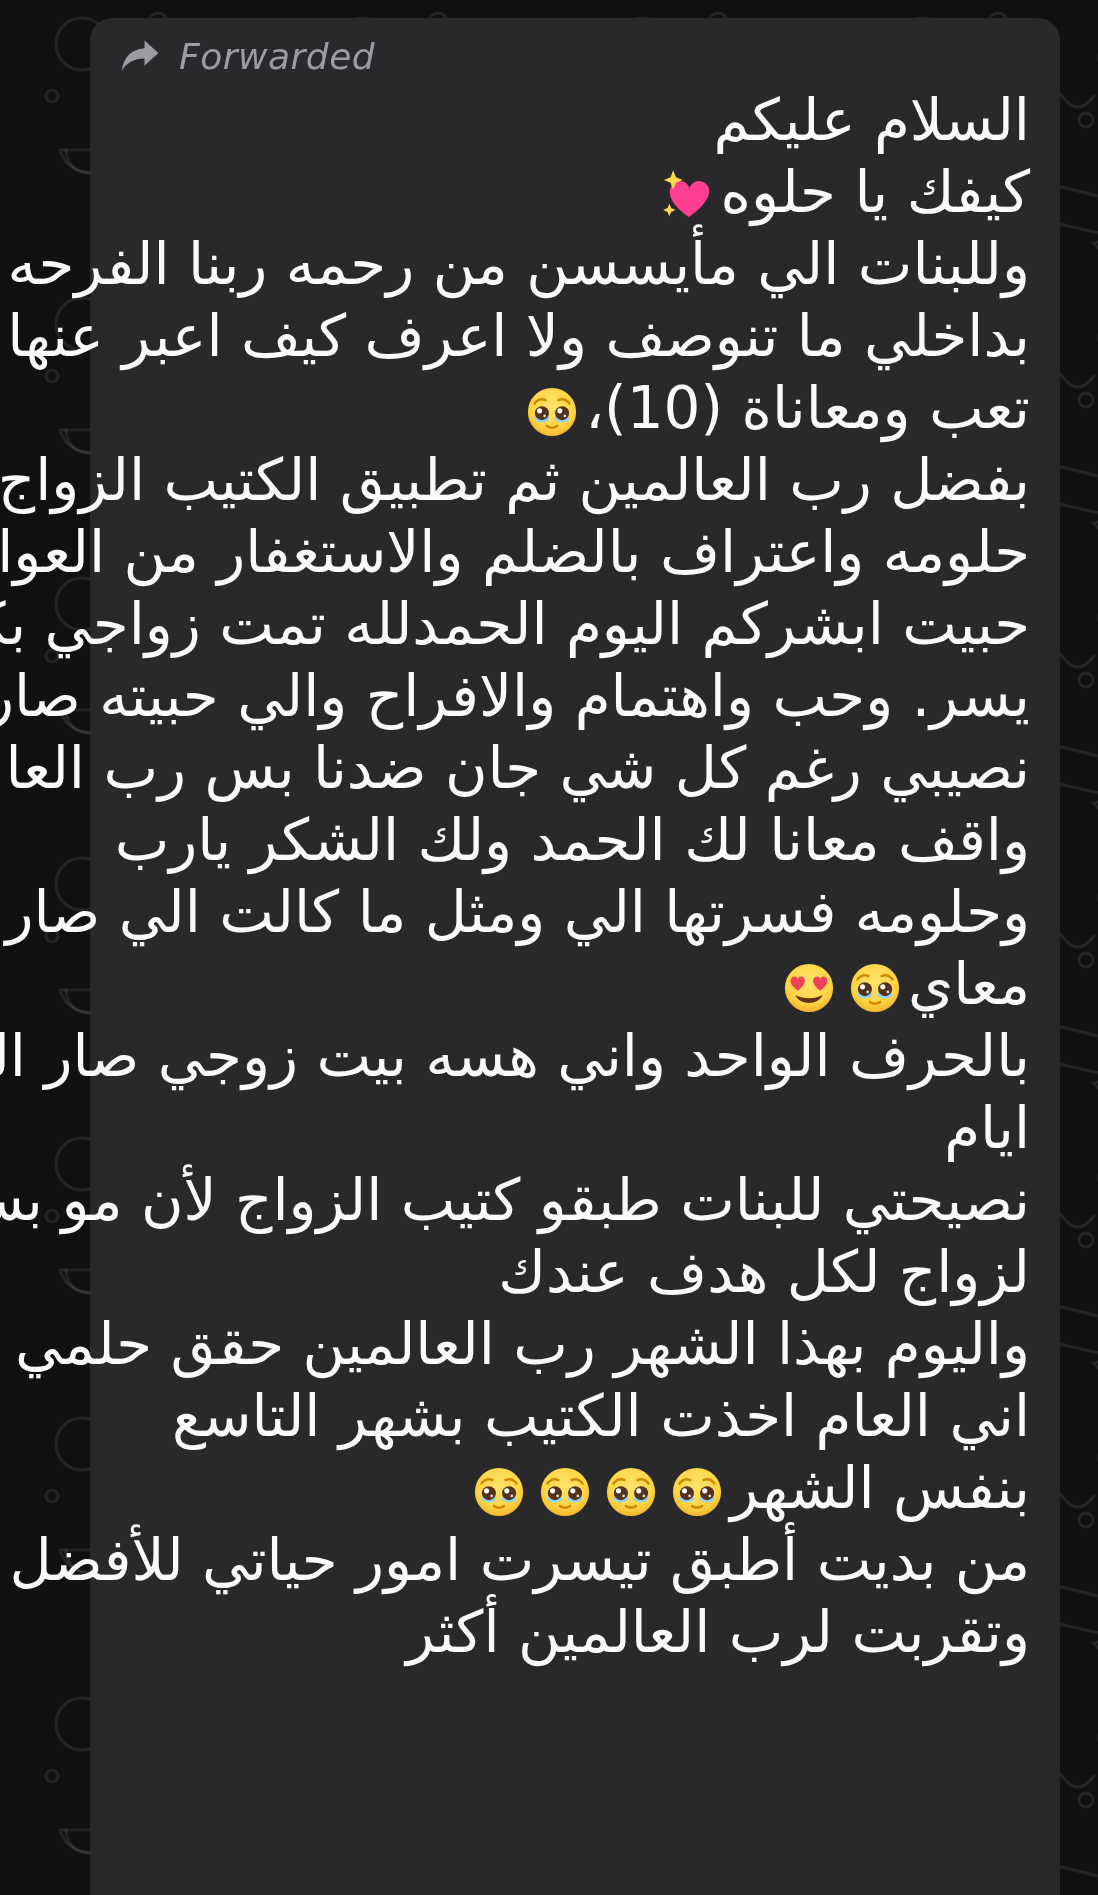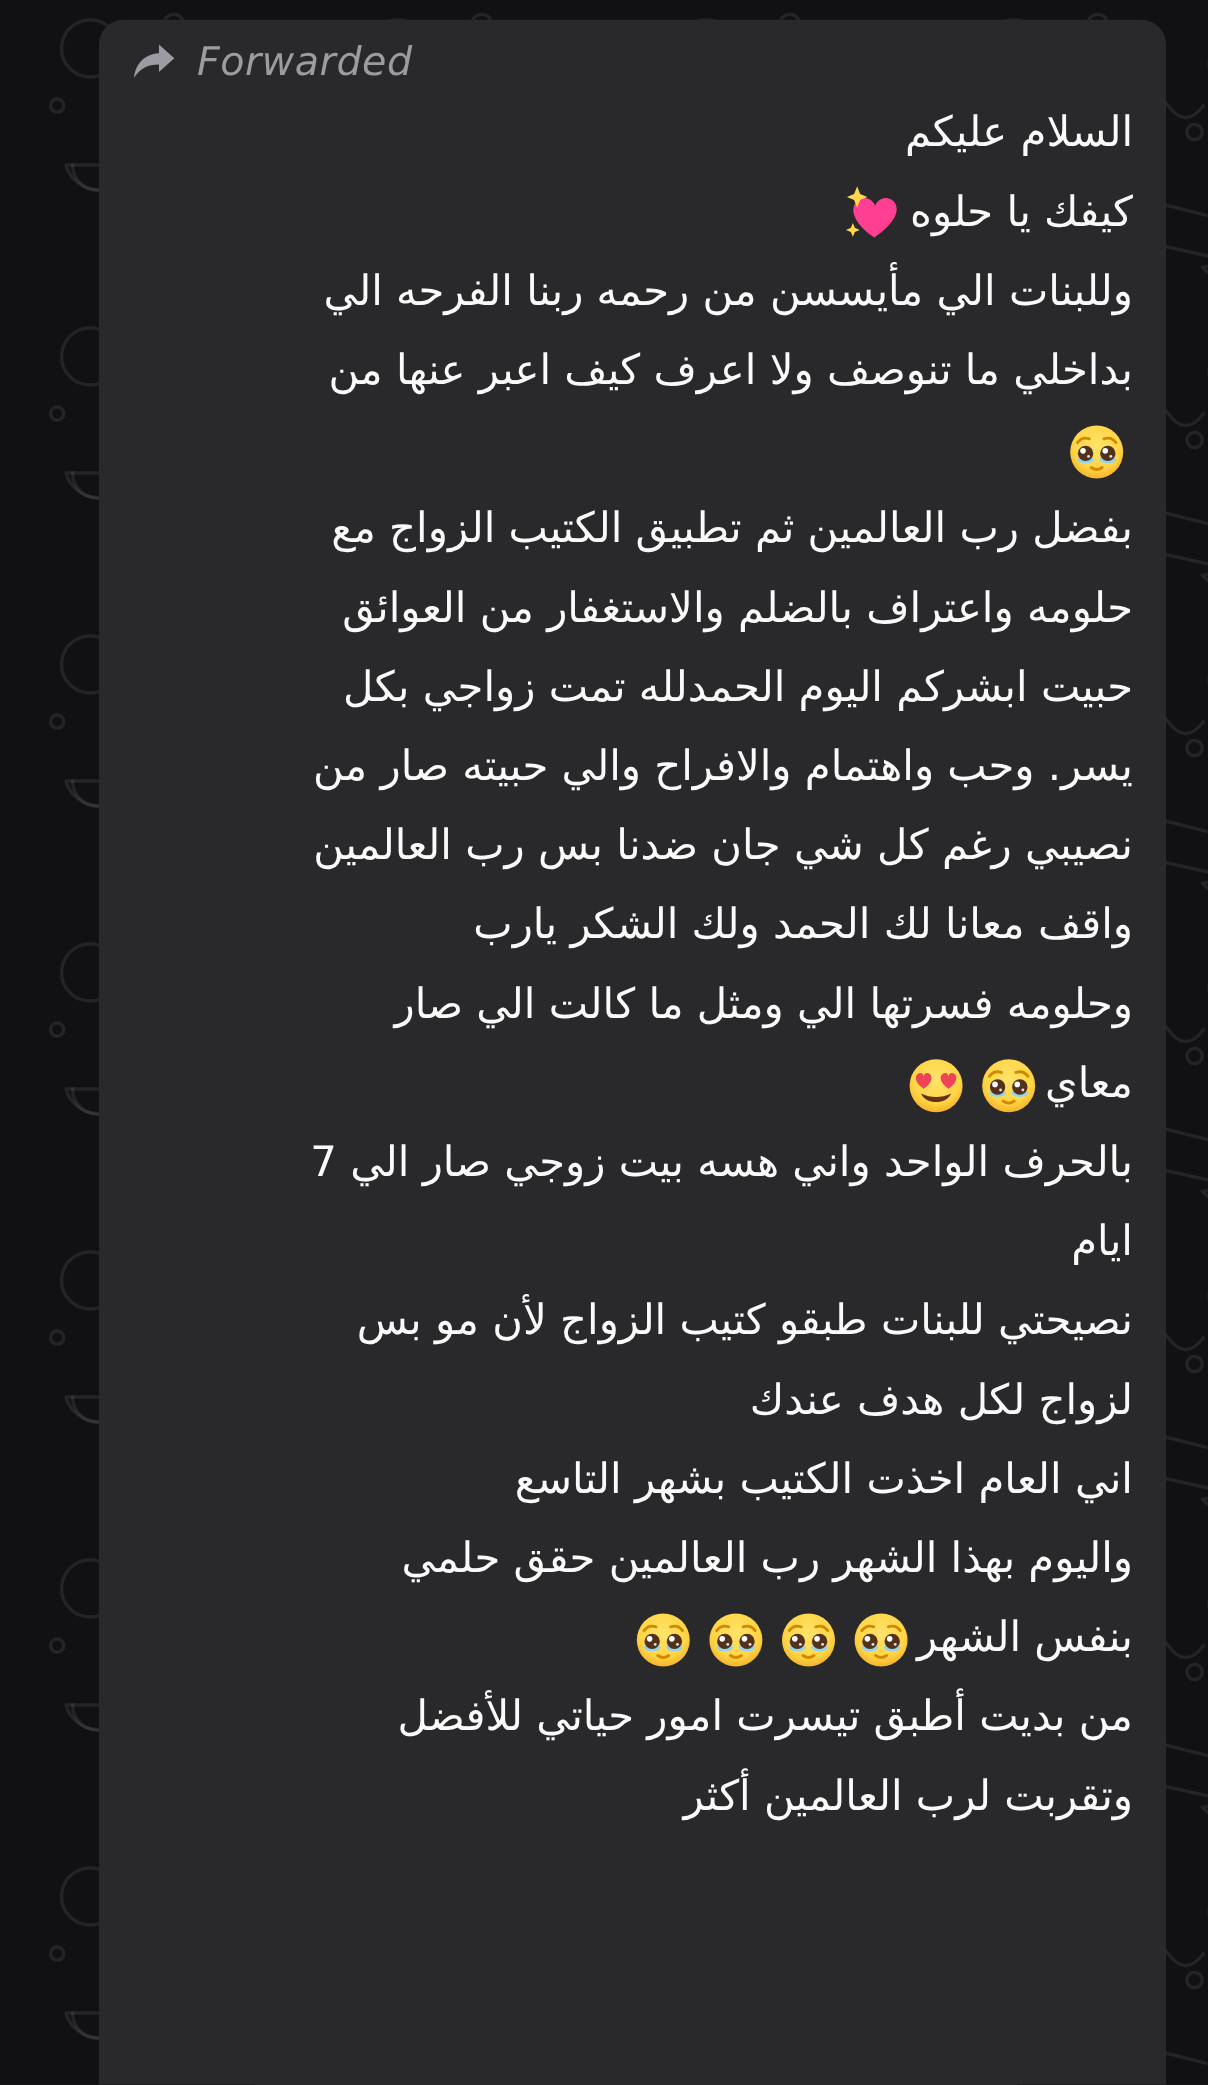"السلام عليكم" .msg-line { font-size: 38px -> 58px }
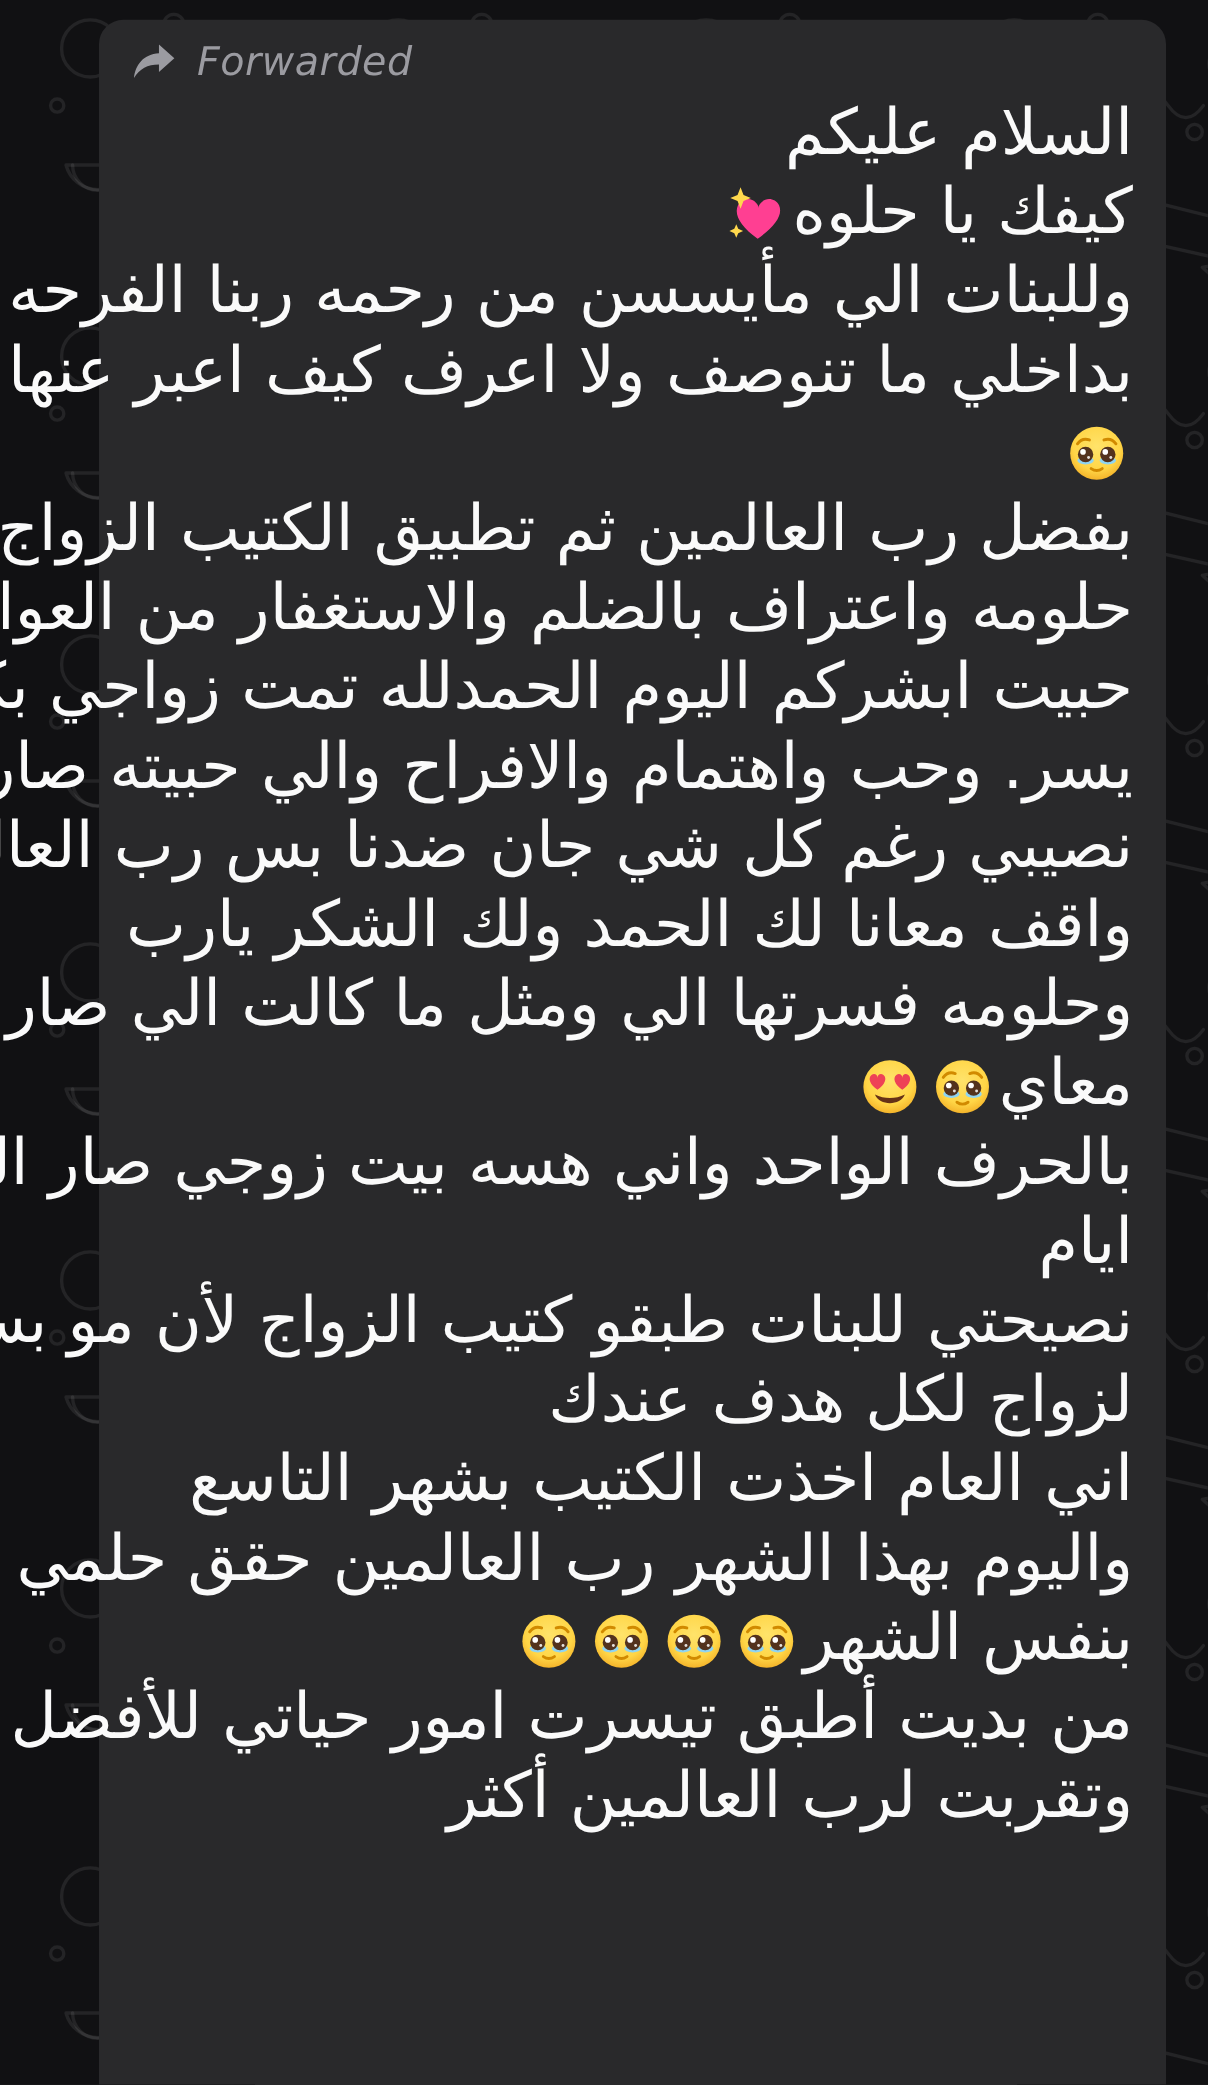"تعب ومعاناة (10)،" span { html: none -> <span>تعب ومعاناة (10)،</span> }
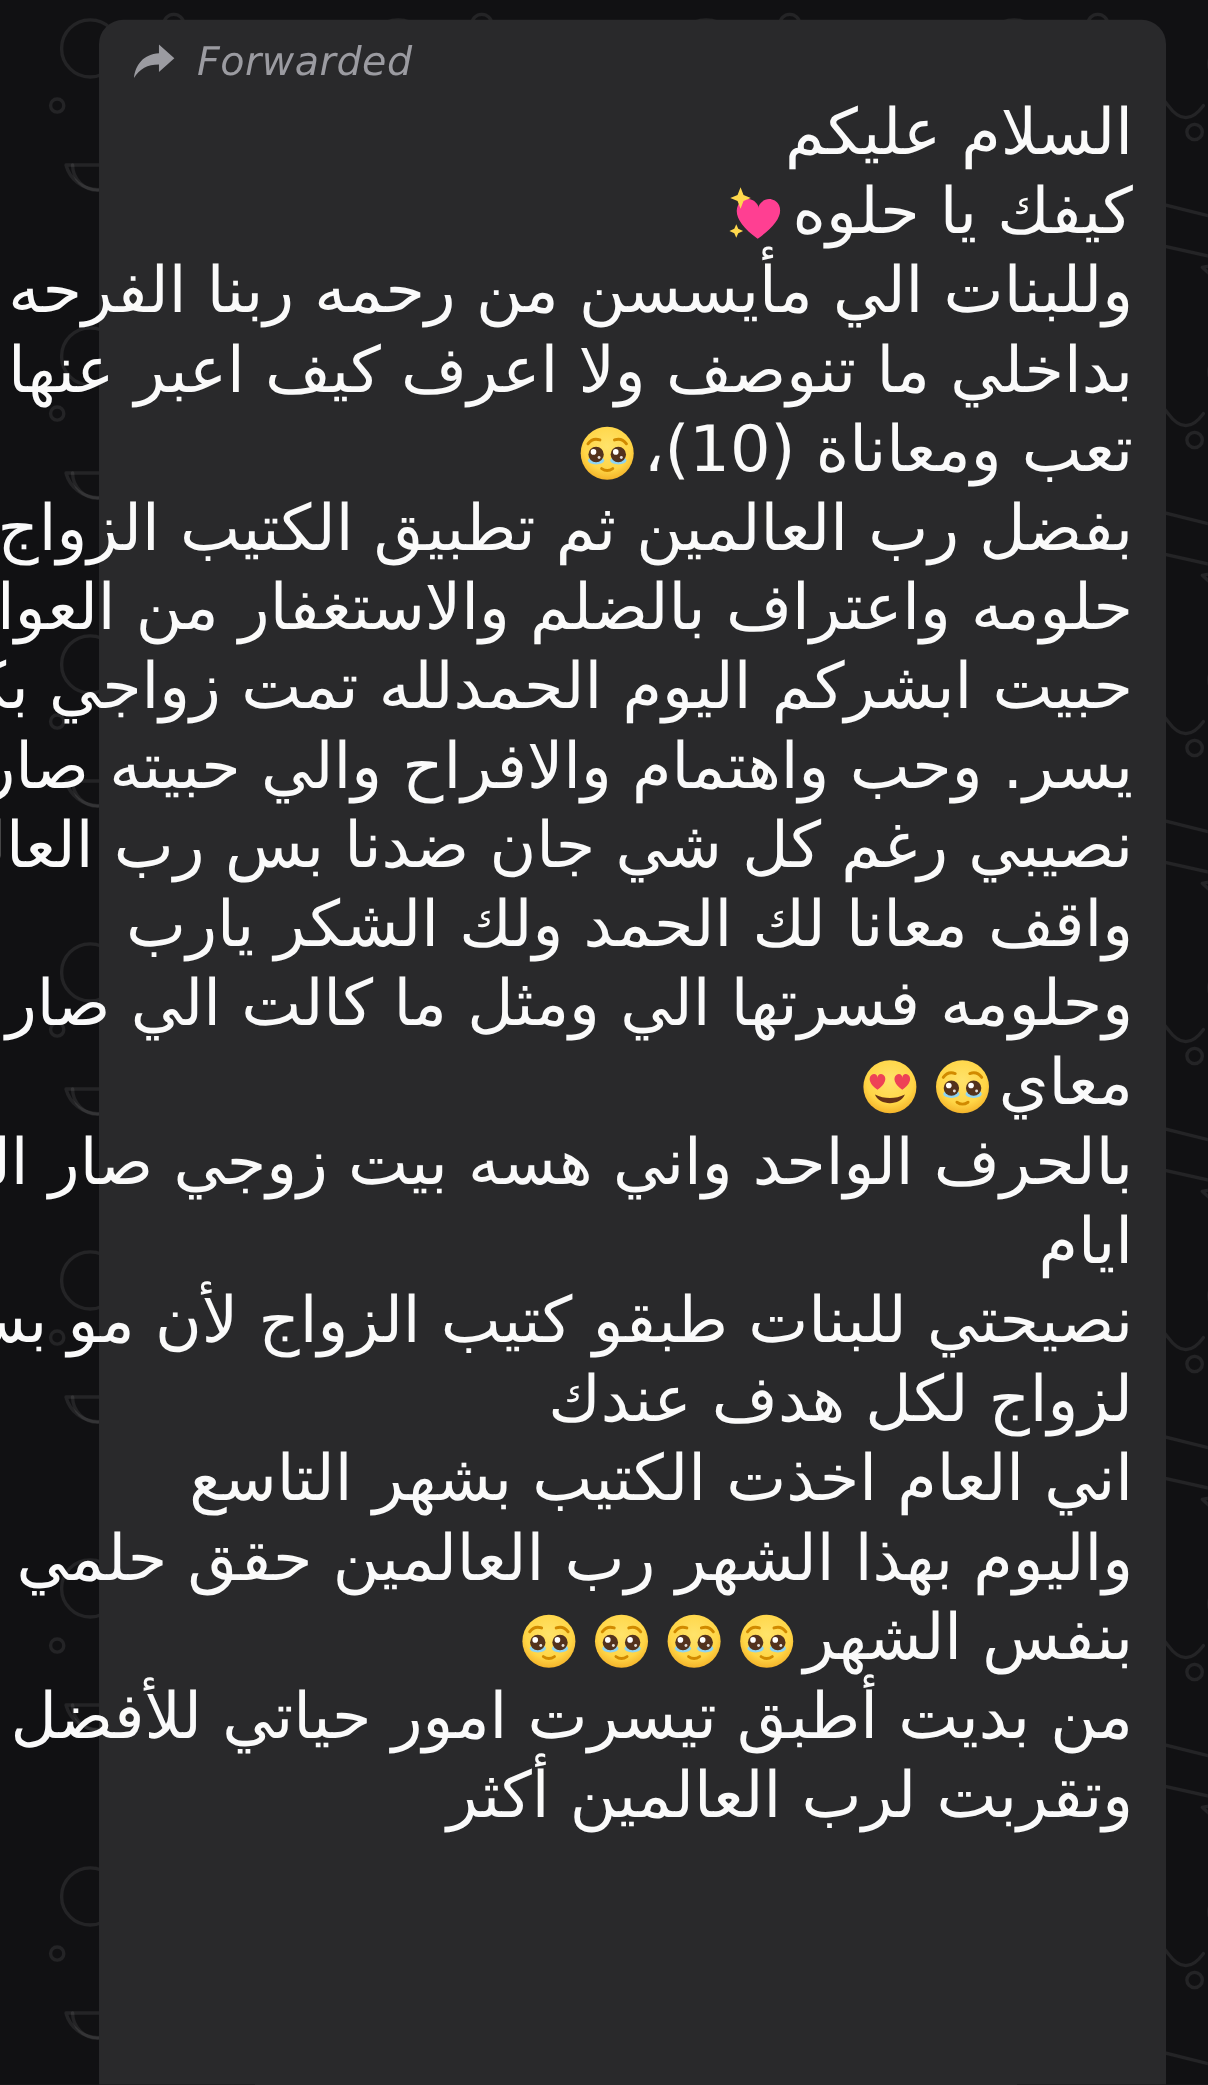"اني العام اخذت الكتيب بشهر" div.msg-line { order: before "واليوم بهذا الشهر رب العالمين" -> after "واليوم بهذا الشهر رب العالمين" }
